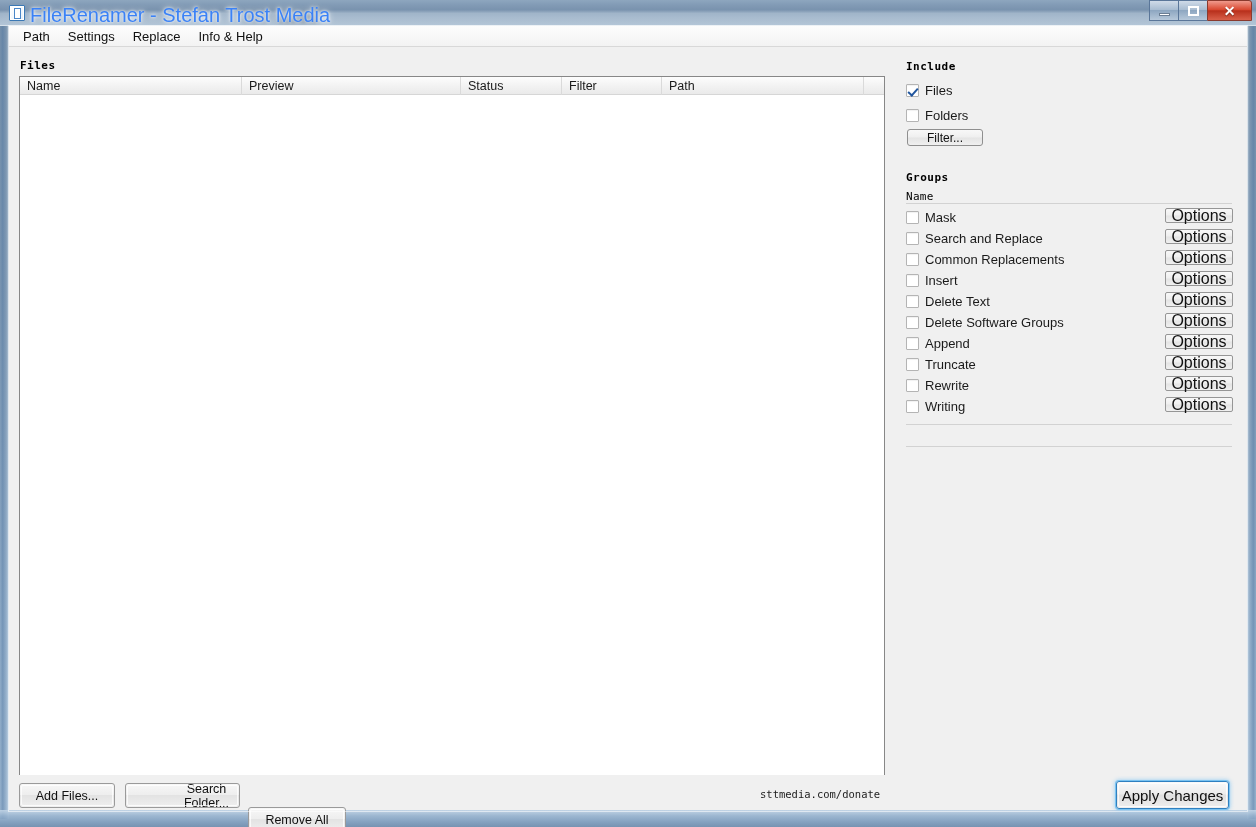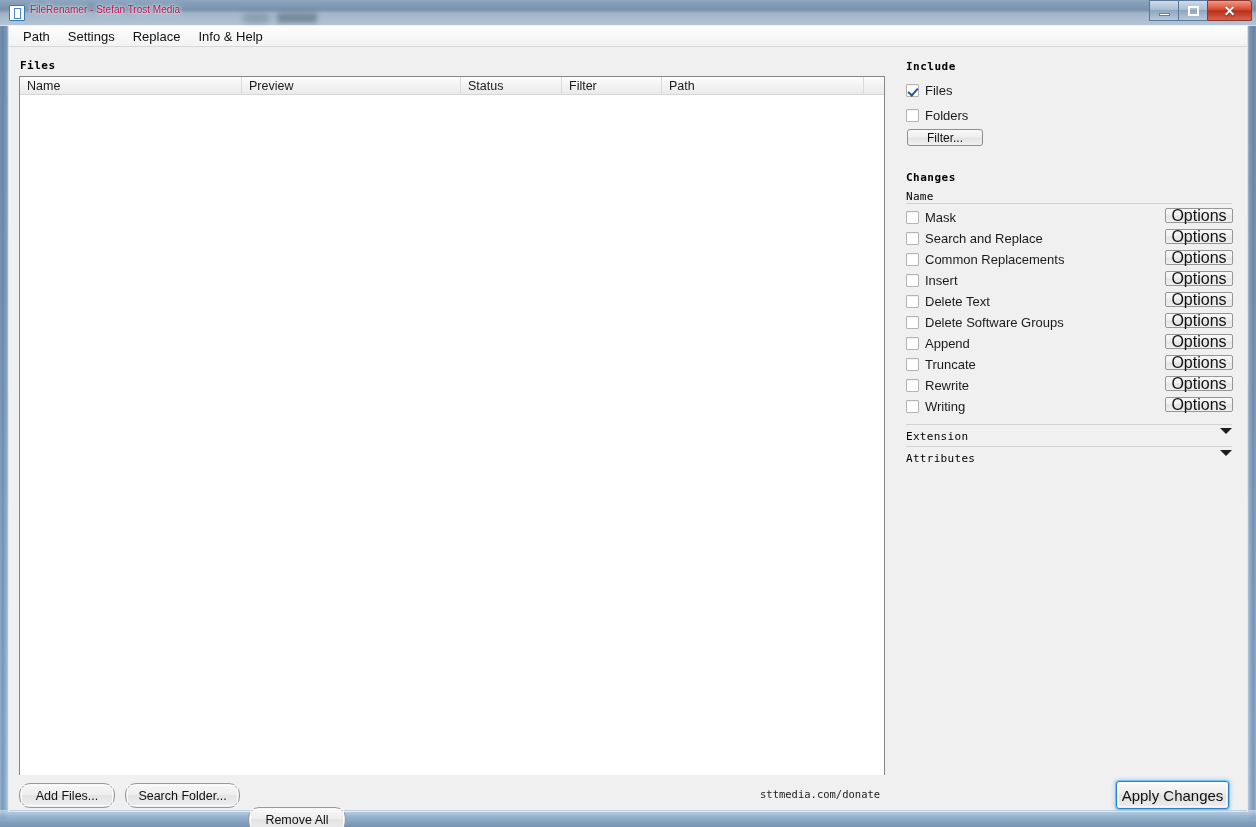"FileRenamer - Stefan Trost Media" .title-text { color: #be185d -> #3b82f6; font-size: 10px -> 20px }
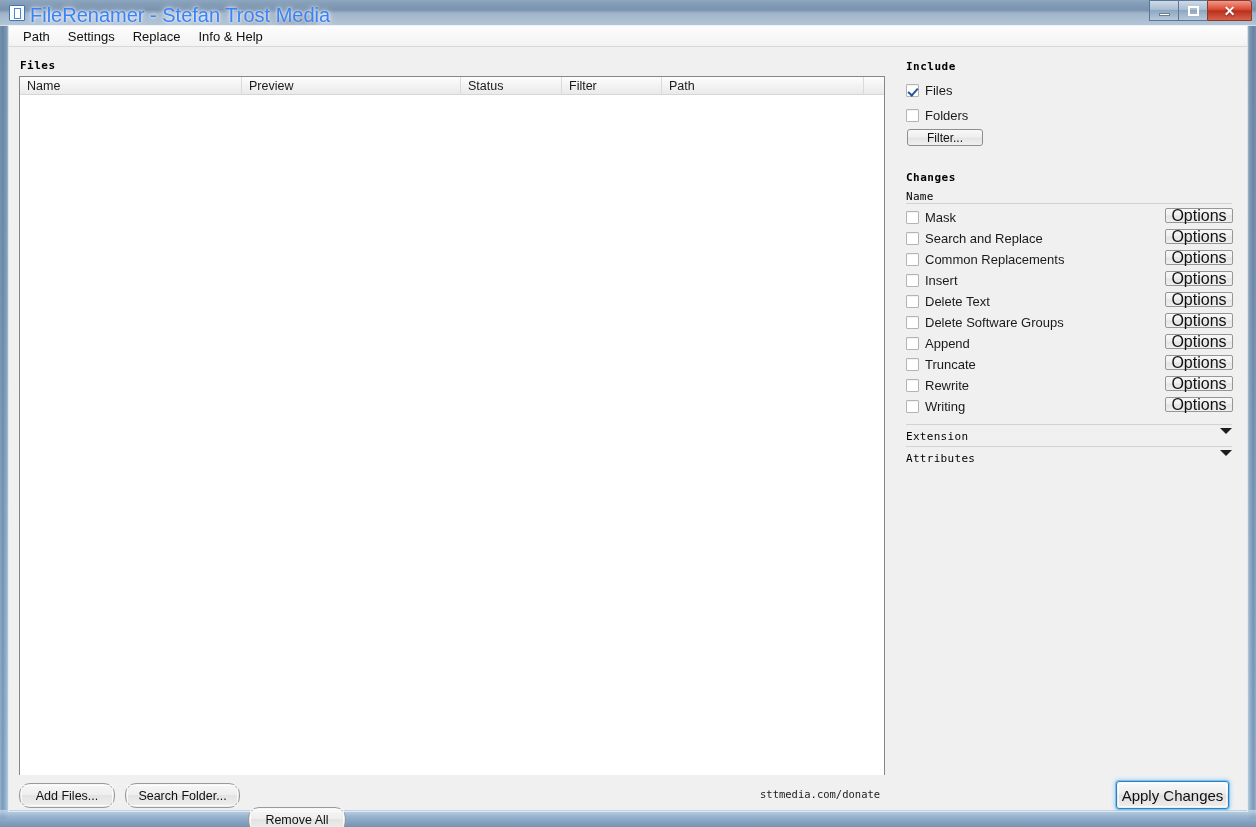"Changes" div.mono-head { text: Changes -> Groups }
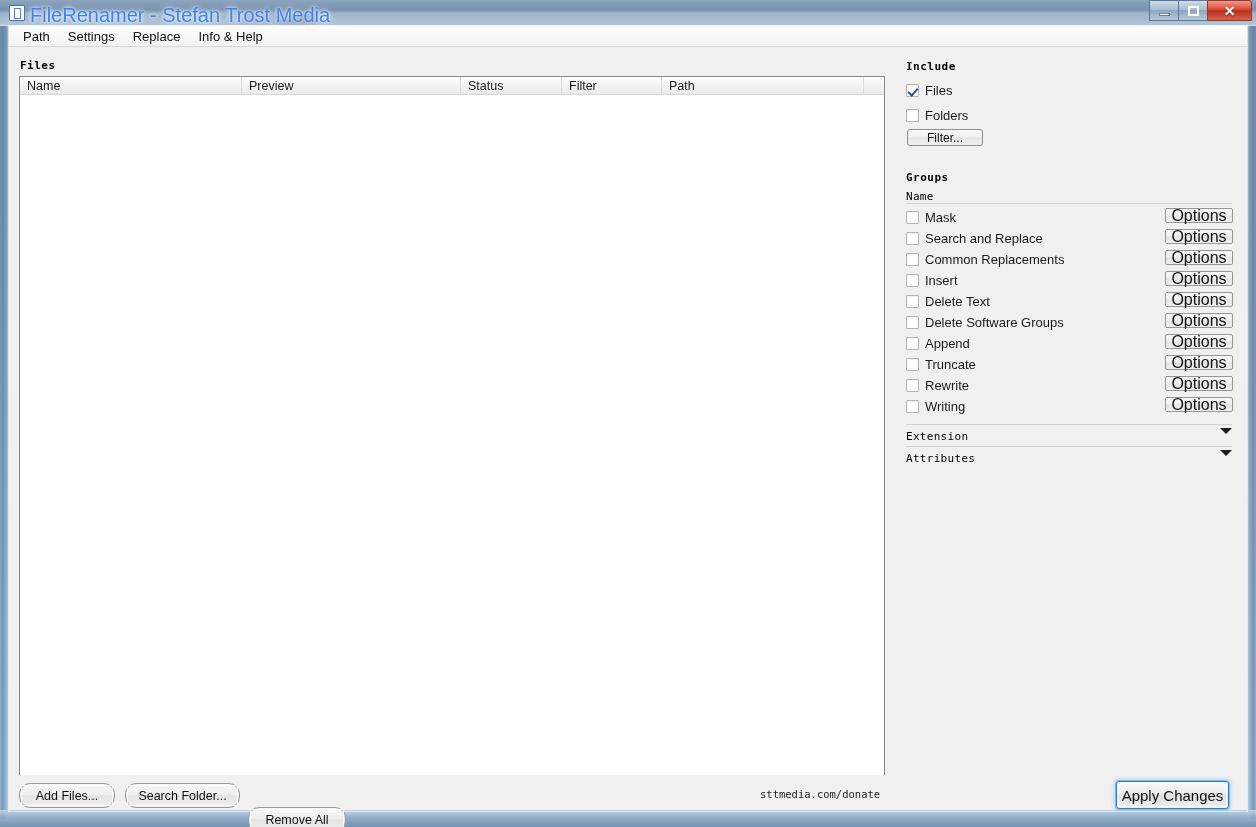"Extension" div.grp-row { html: <div> <span>Extension</span> <span><span></span></span> </div> -> none }
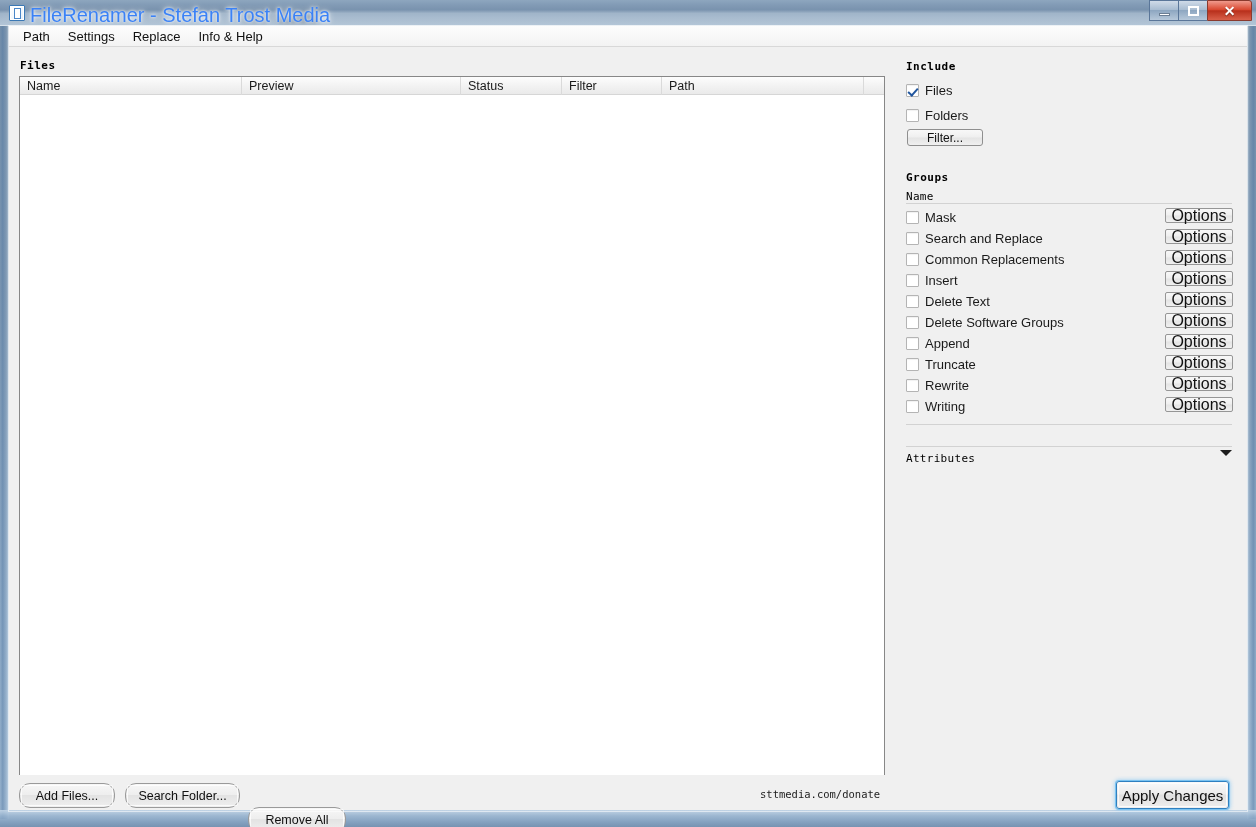"Attributes" div.grp-row { html: <div> <span>Attributes</span> <span><span></span></span> </div> -> none }
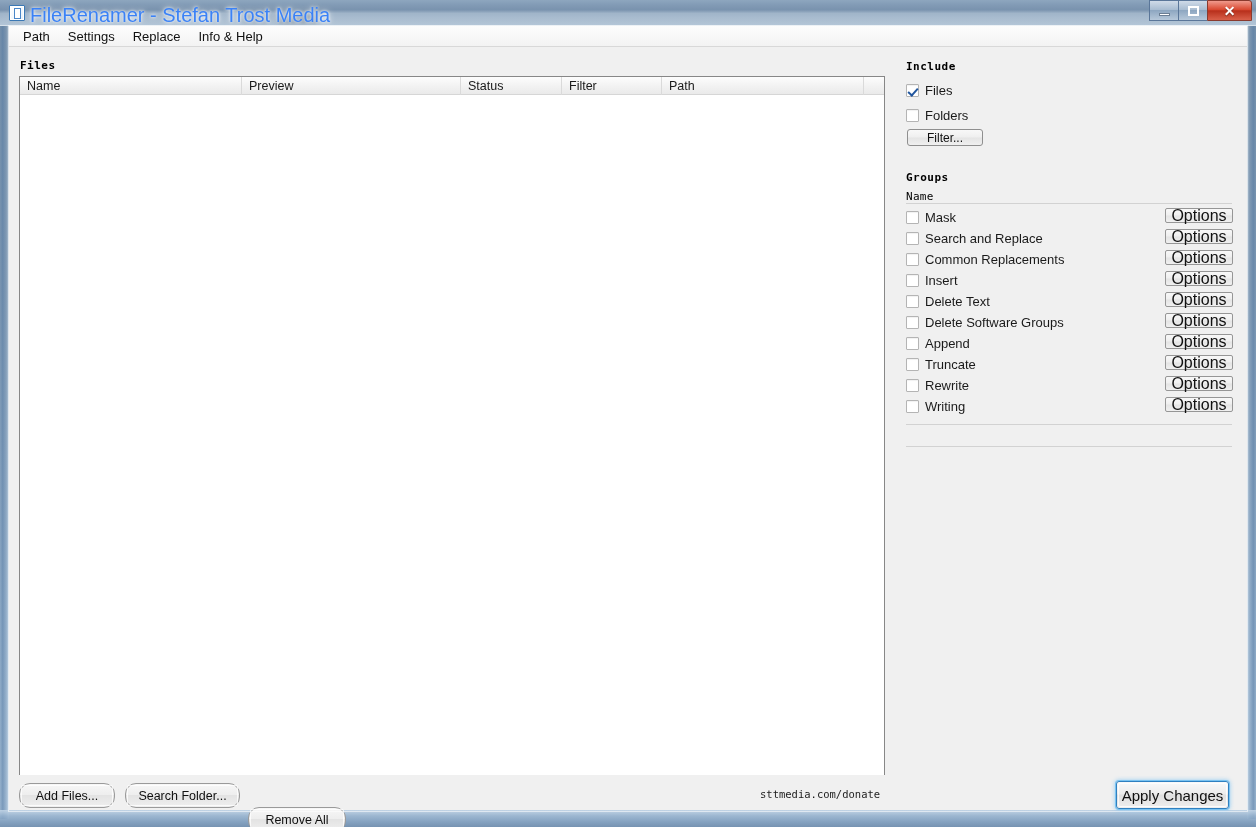"Add Files..." .btn { border-radius: 11px -> 3px }
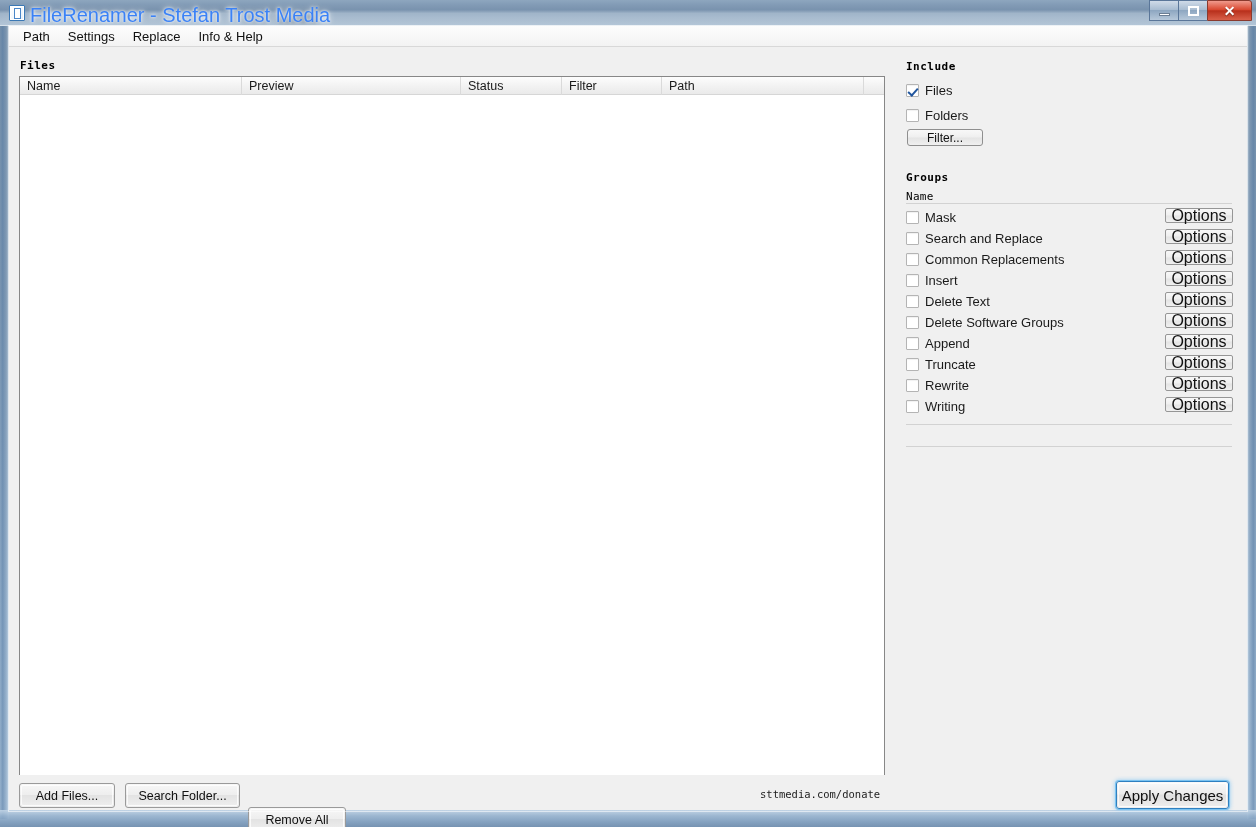"Search Folder..." #btn-search { padding-left: none -> 48px }
